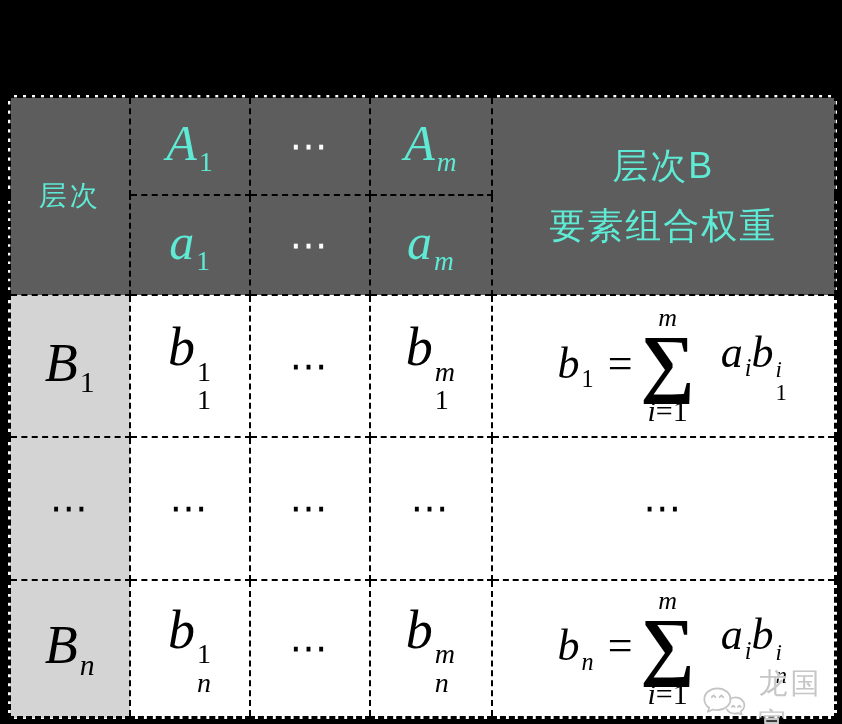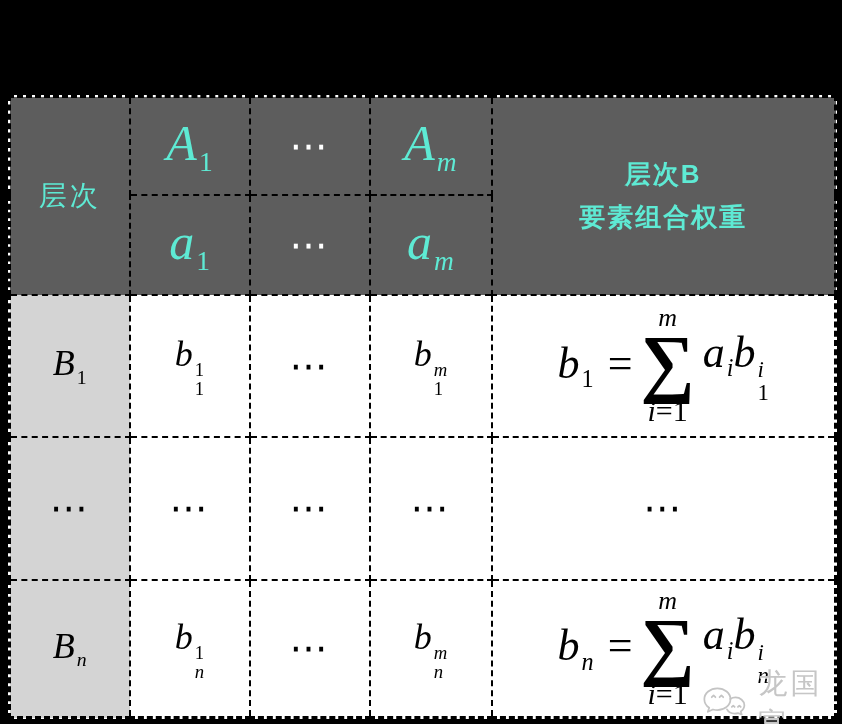"层次B" .cjk-2line { font-size: 26px -> 36px; font-weight: 700 -> 400 }
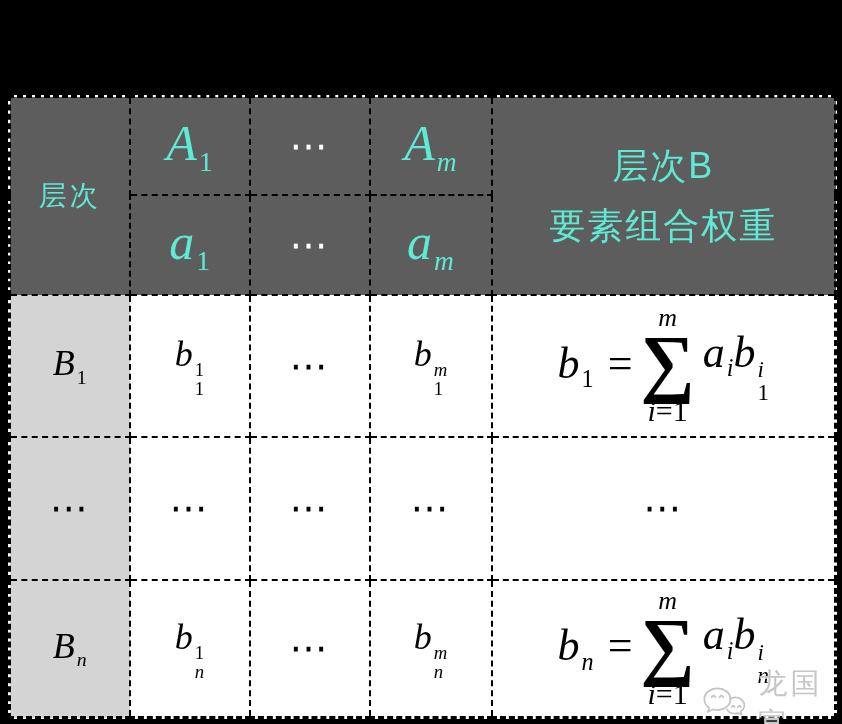"B1" .bm { font-size: 36px -> 54px }
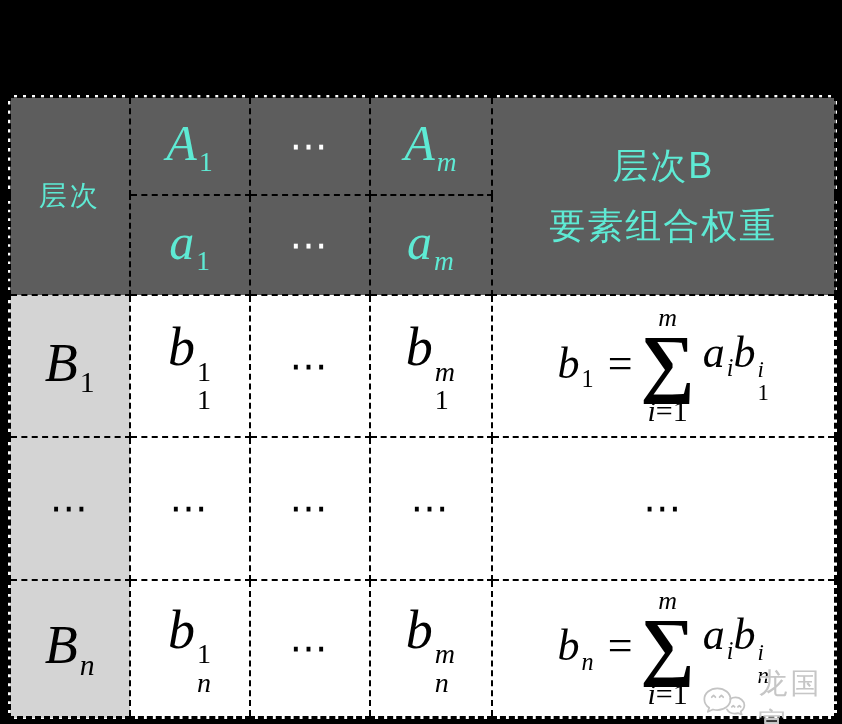"b1=" .fgrp { margin-left: none -> 18px }
